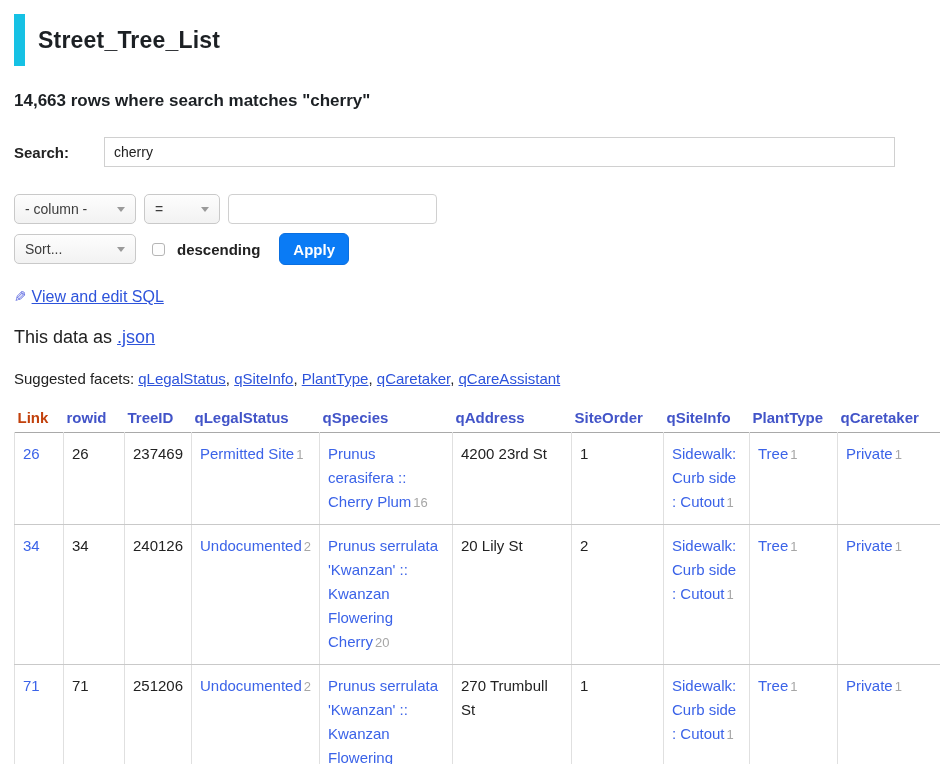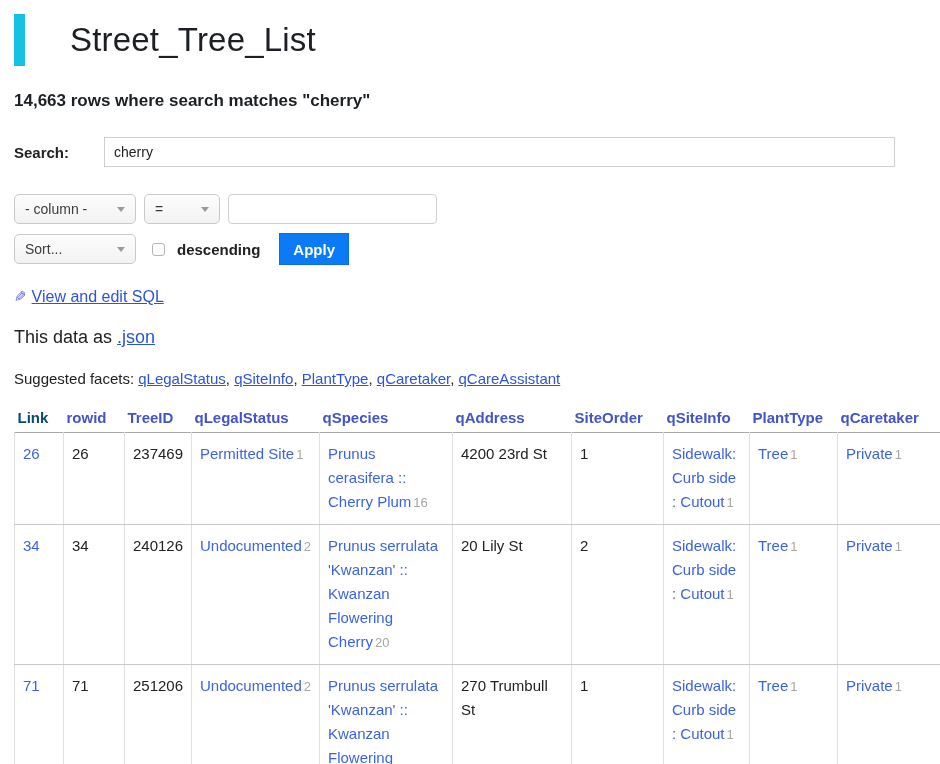"Street_Tree_List" h1.title { font-size: 33px -> 23px; font-weight: normal -> bold; margin-left: 32px -> none }
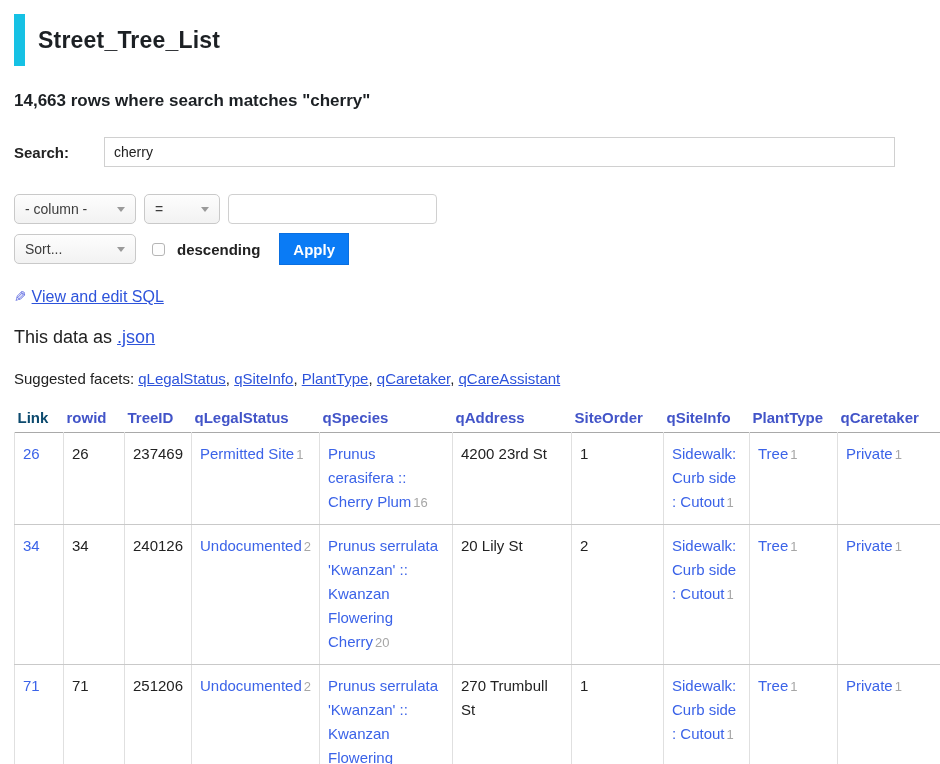"Apply" .apply-button { border-radius: 0 -> 6px }
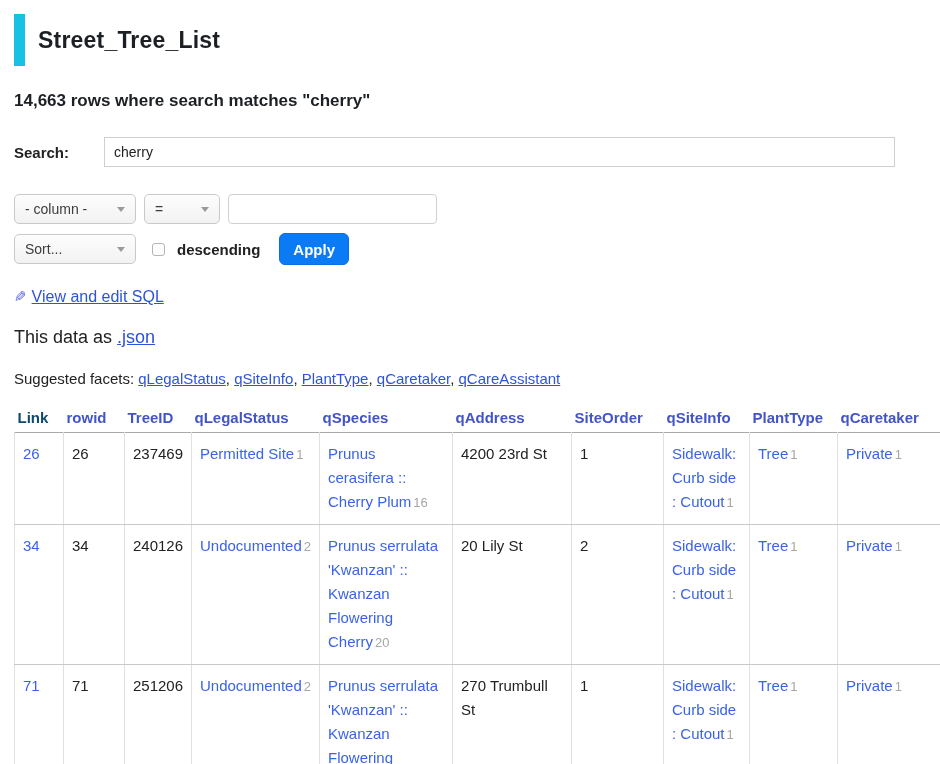"Link" th.link-col { color: #0c4a6e -> #c2410c }
